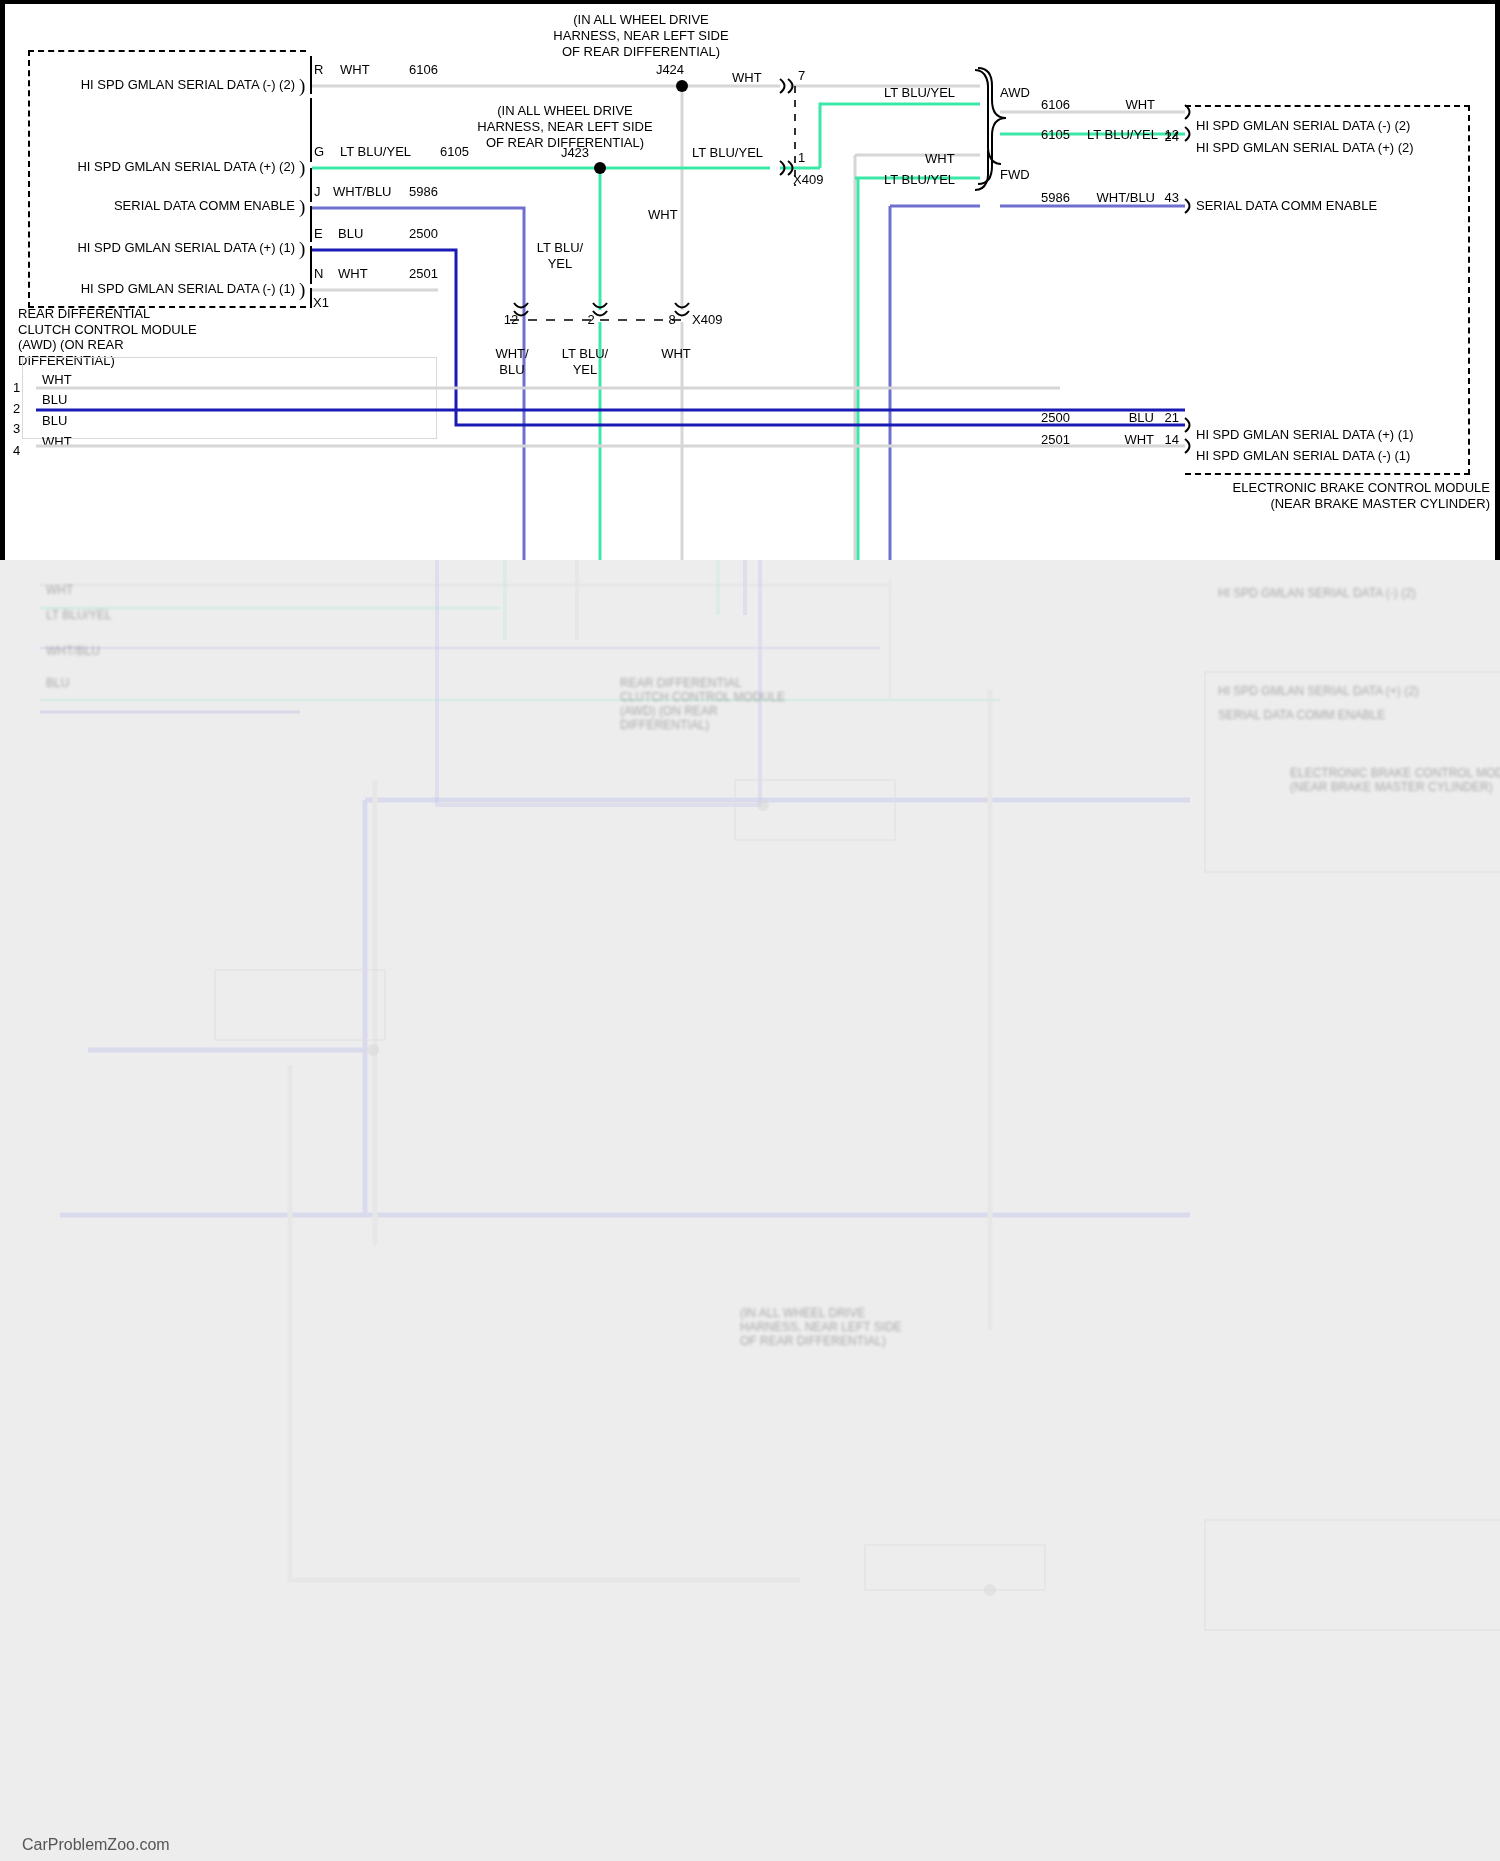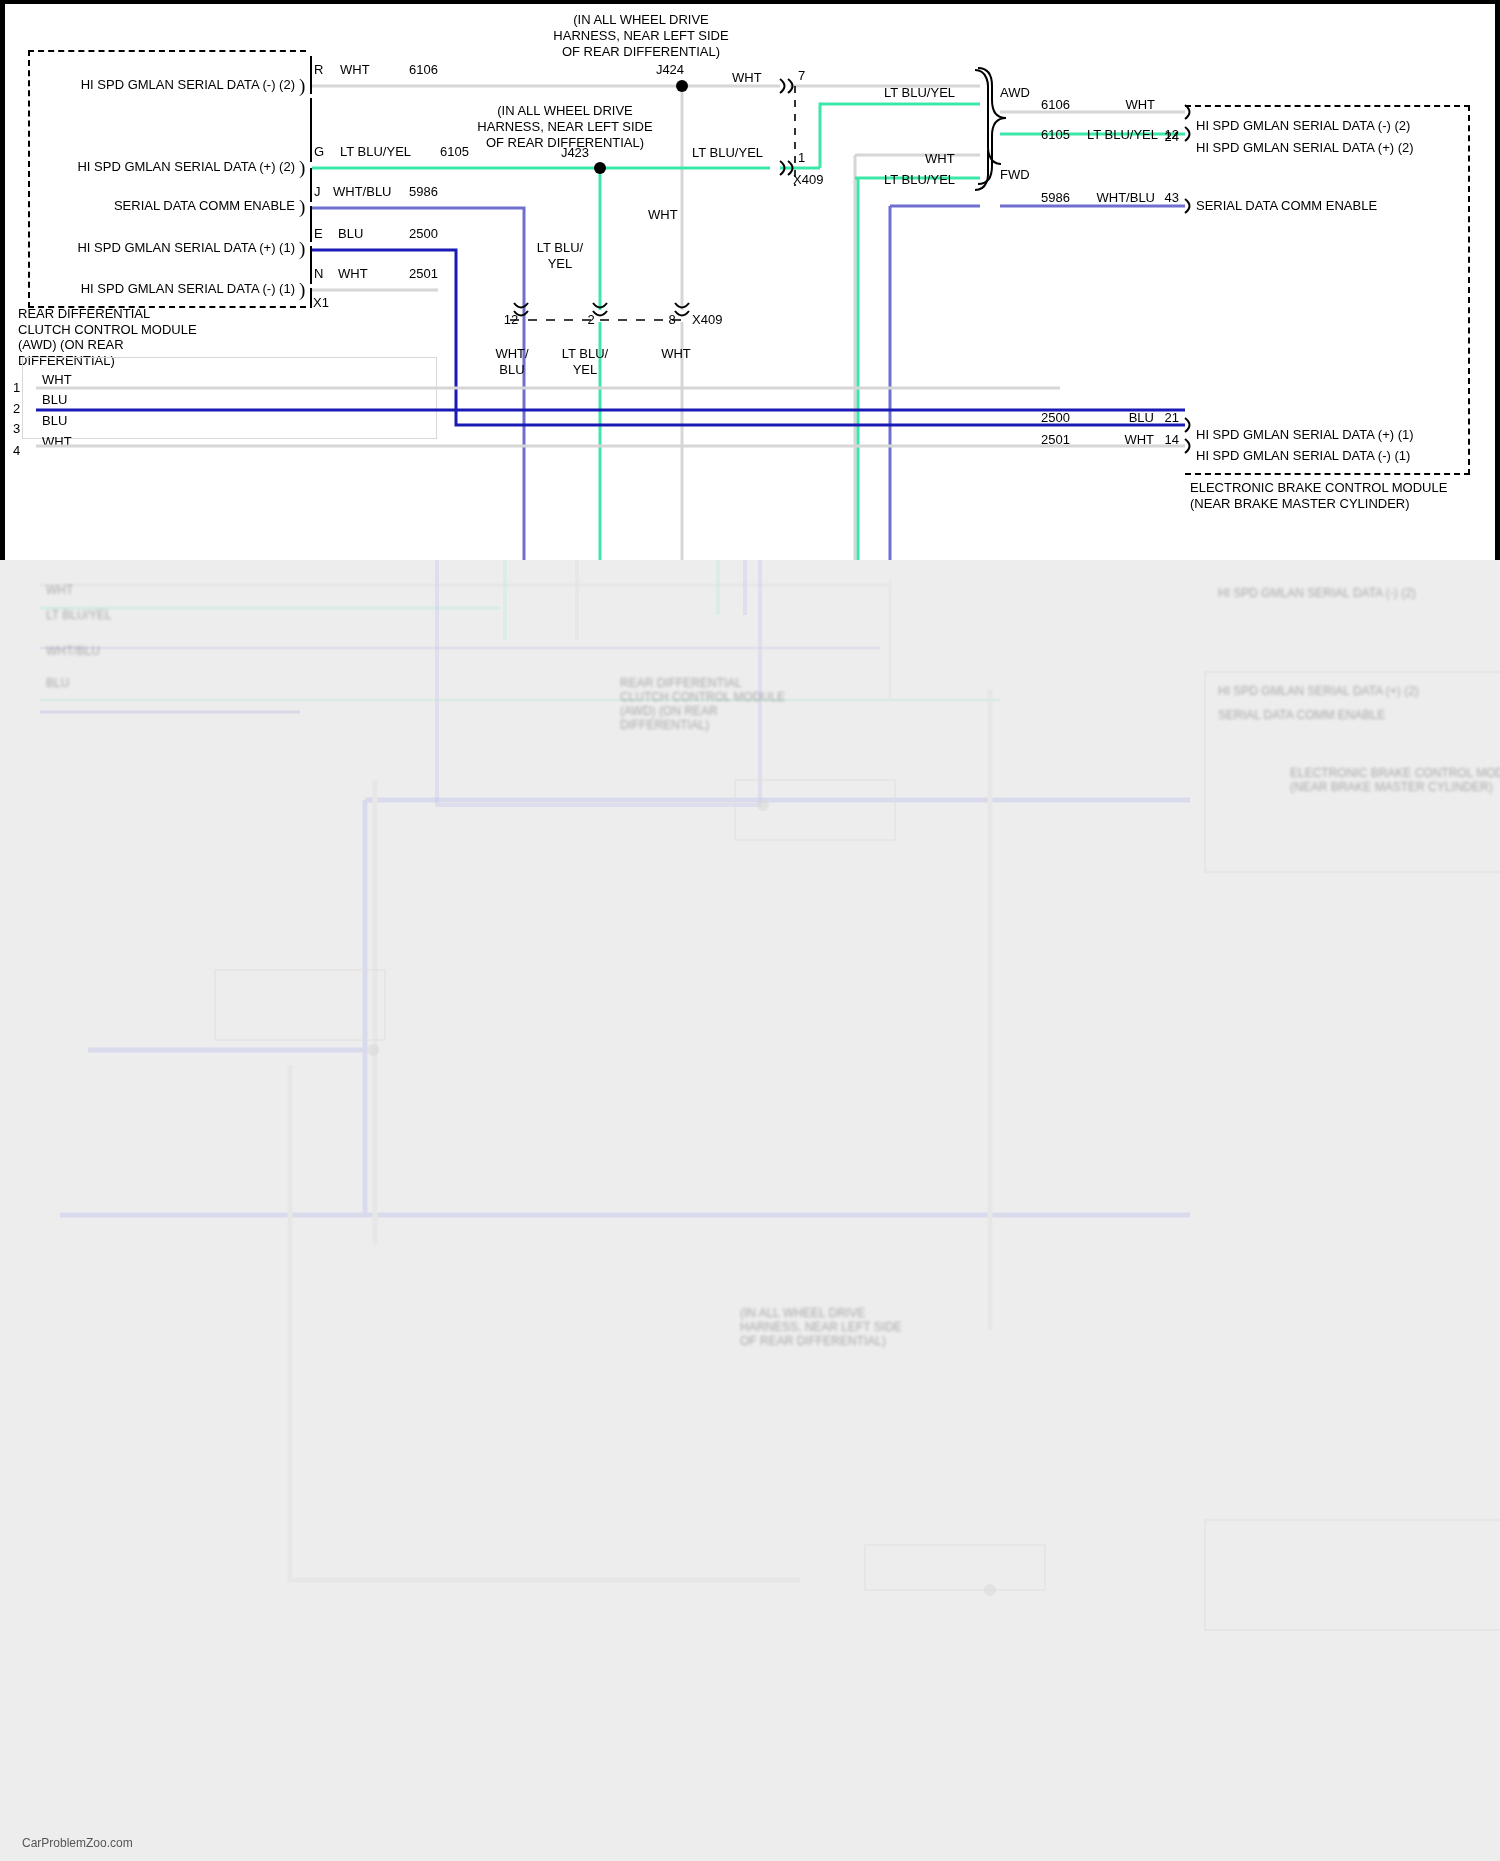"ELECTRONIC BRAKE CONTROL MODULE" div.txt { text-align: left -> right }
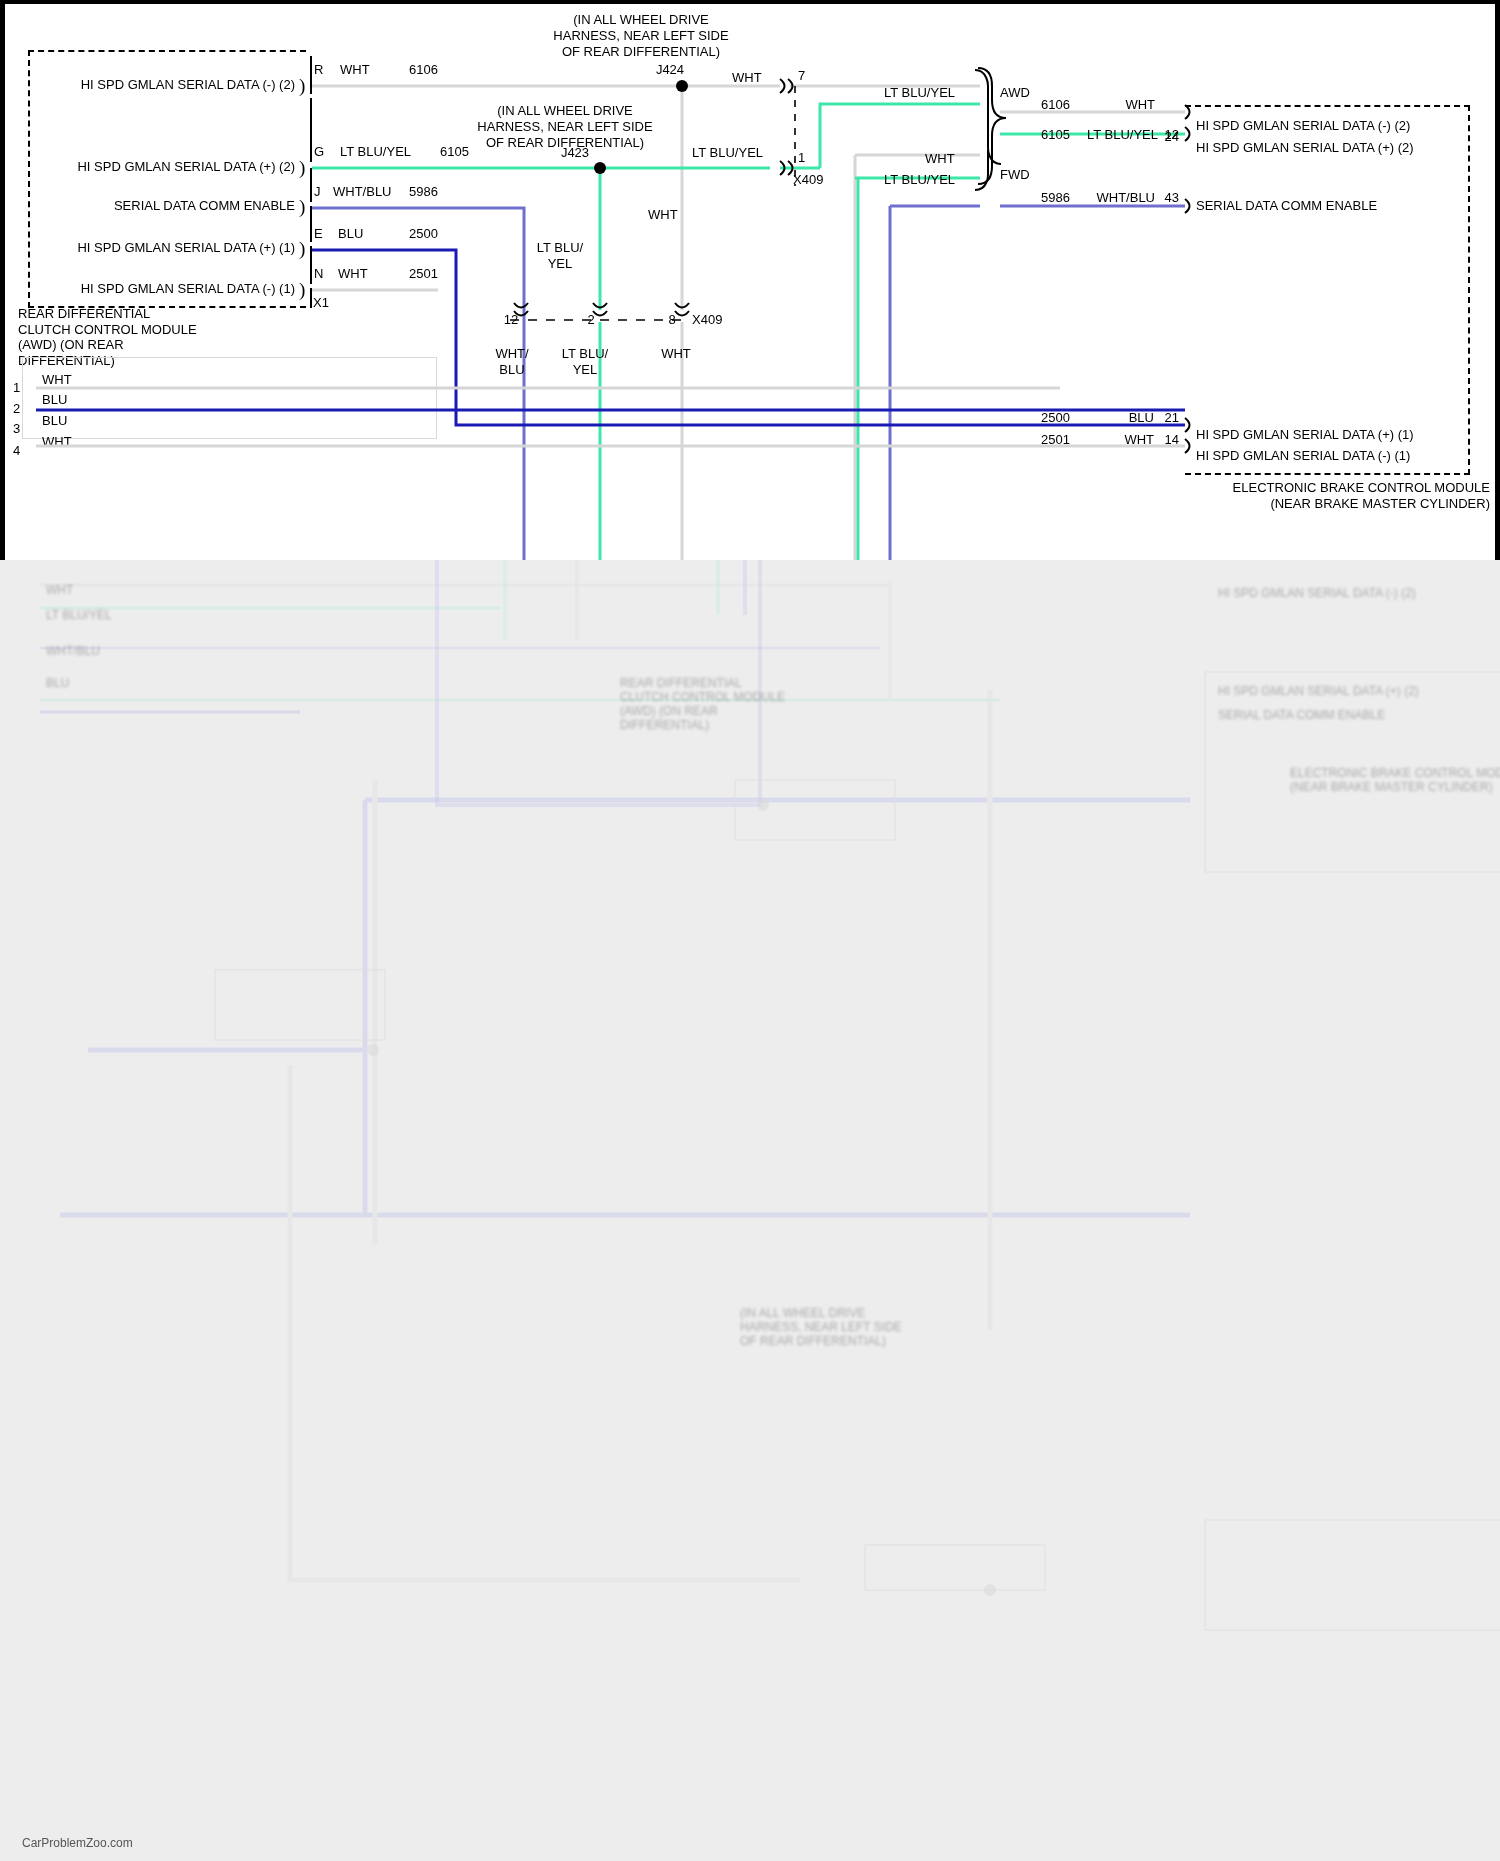"CarProblemZoo.com" .cfoot { font-size: 12px -> 16px }
